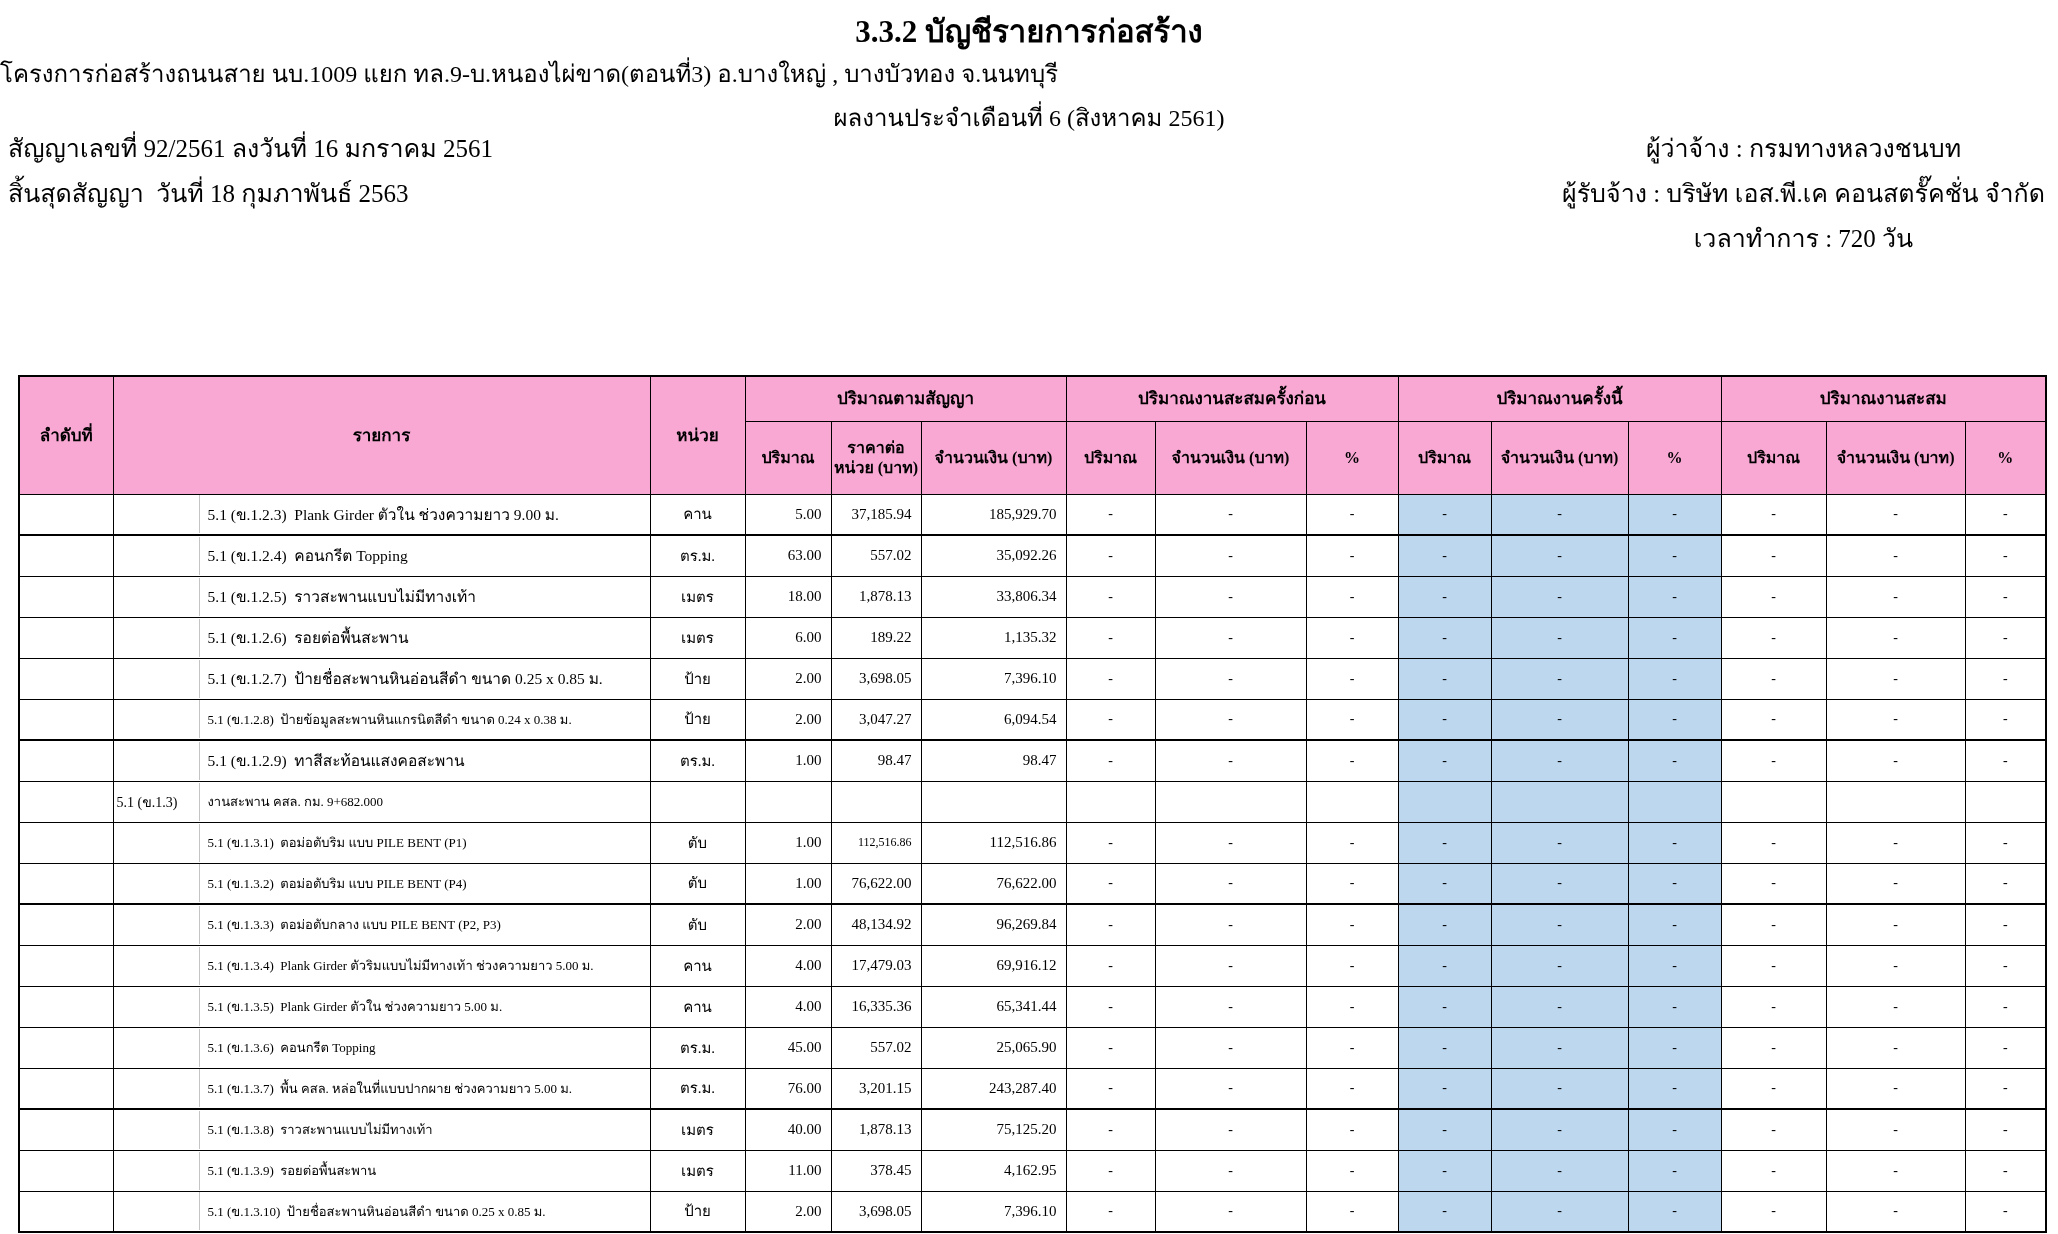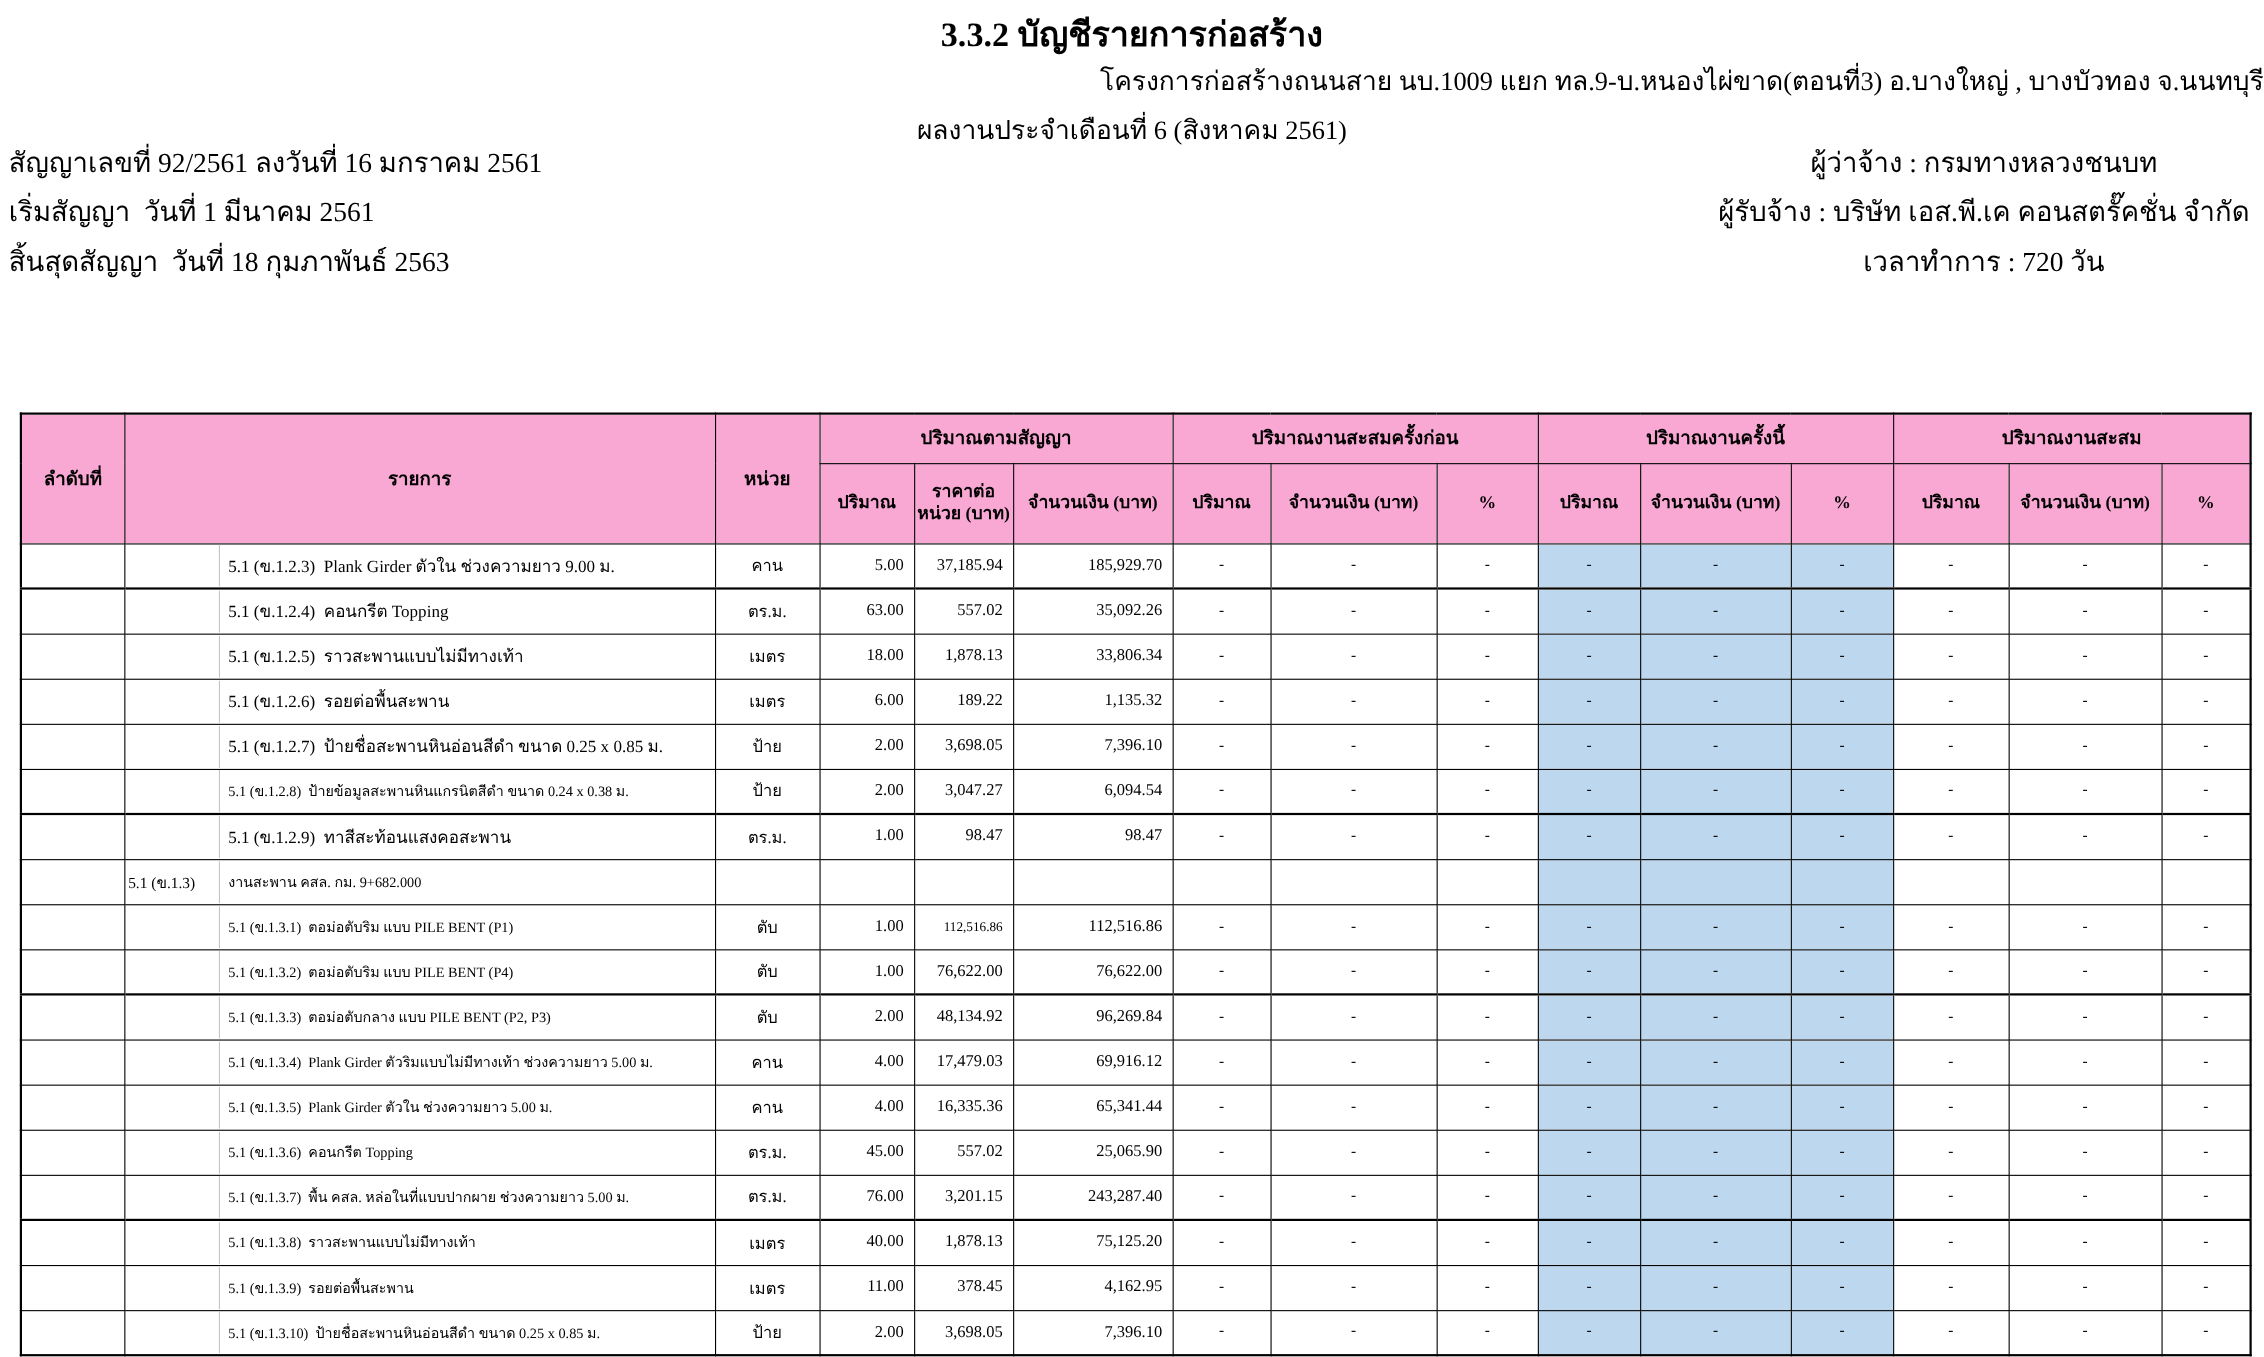"โครงการก่อสร้างถนนสาย นบ.1009 แยก" .doc-sub1 { text-align: right -> left }
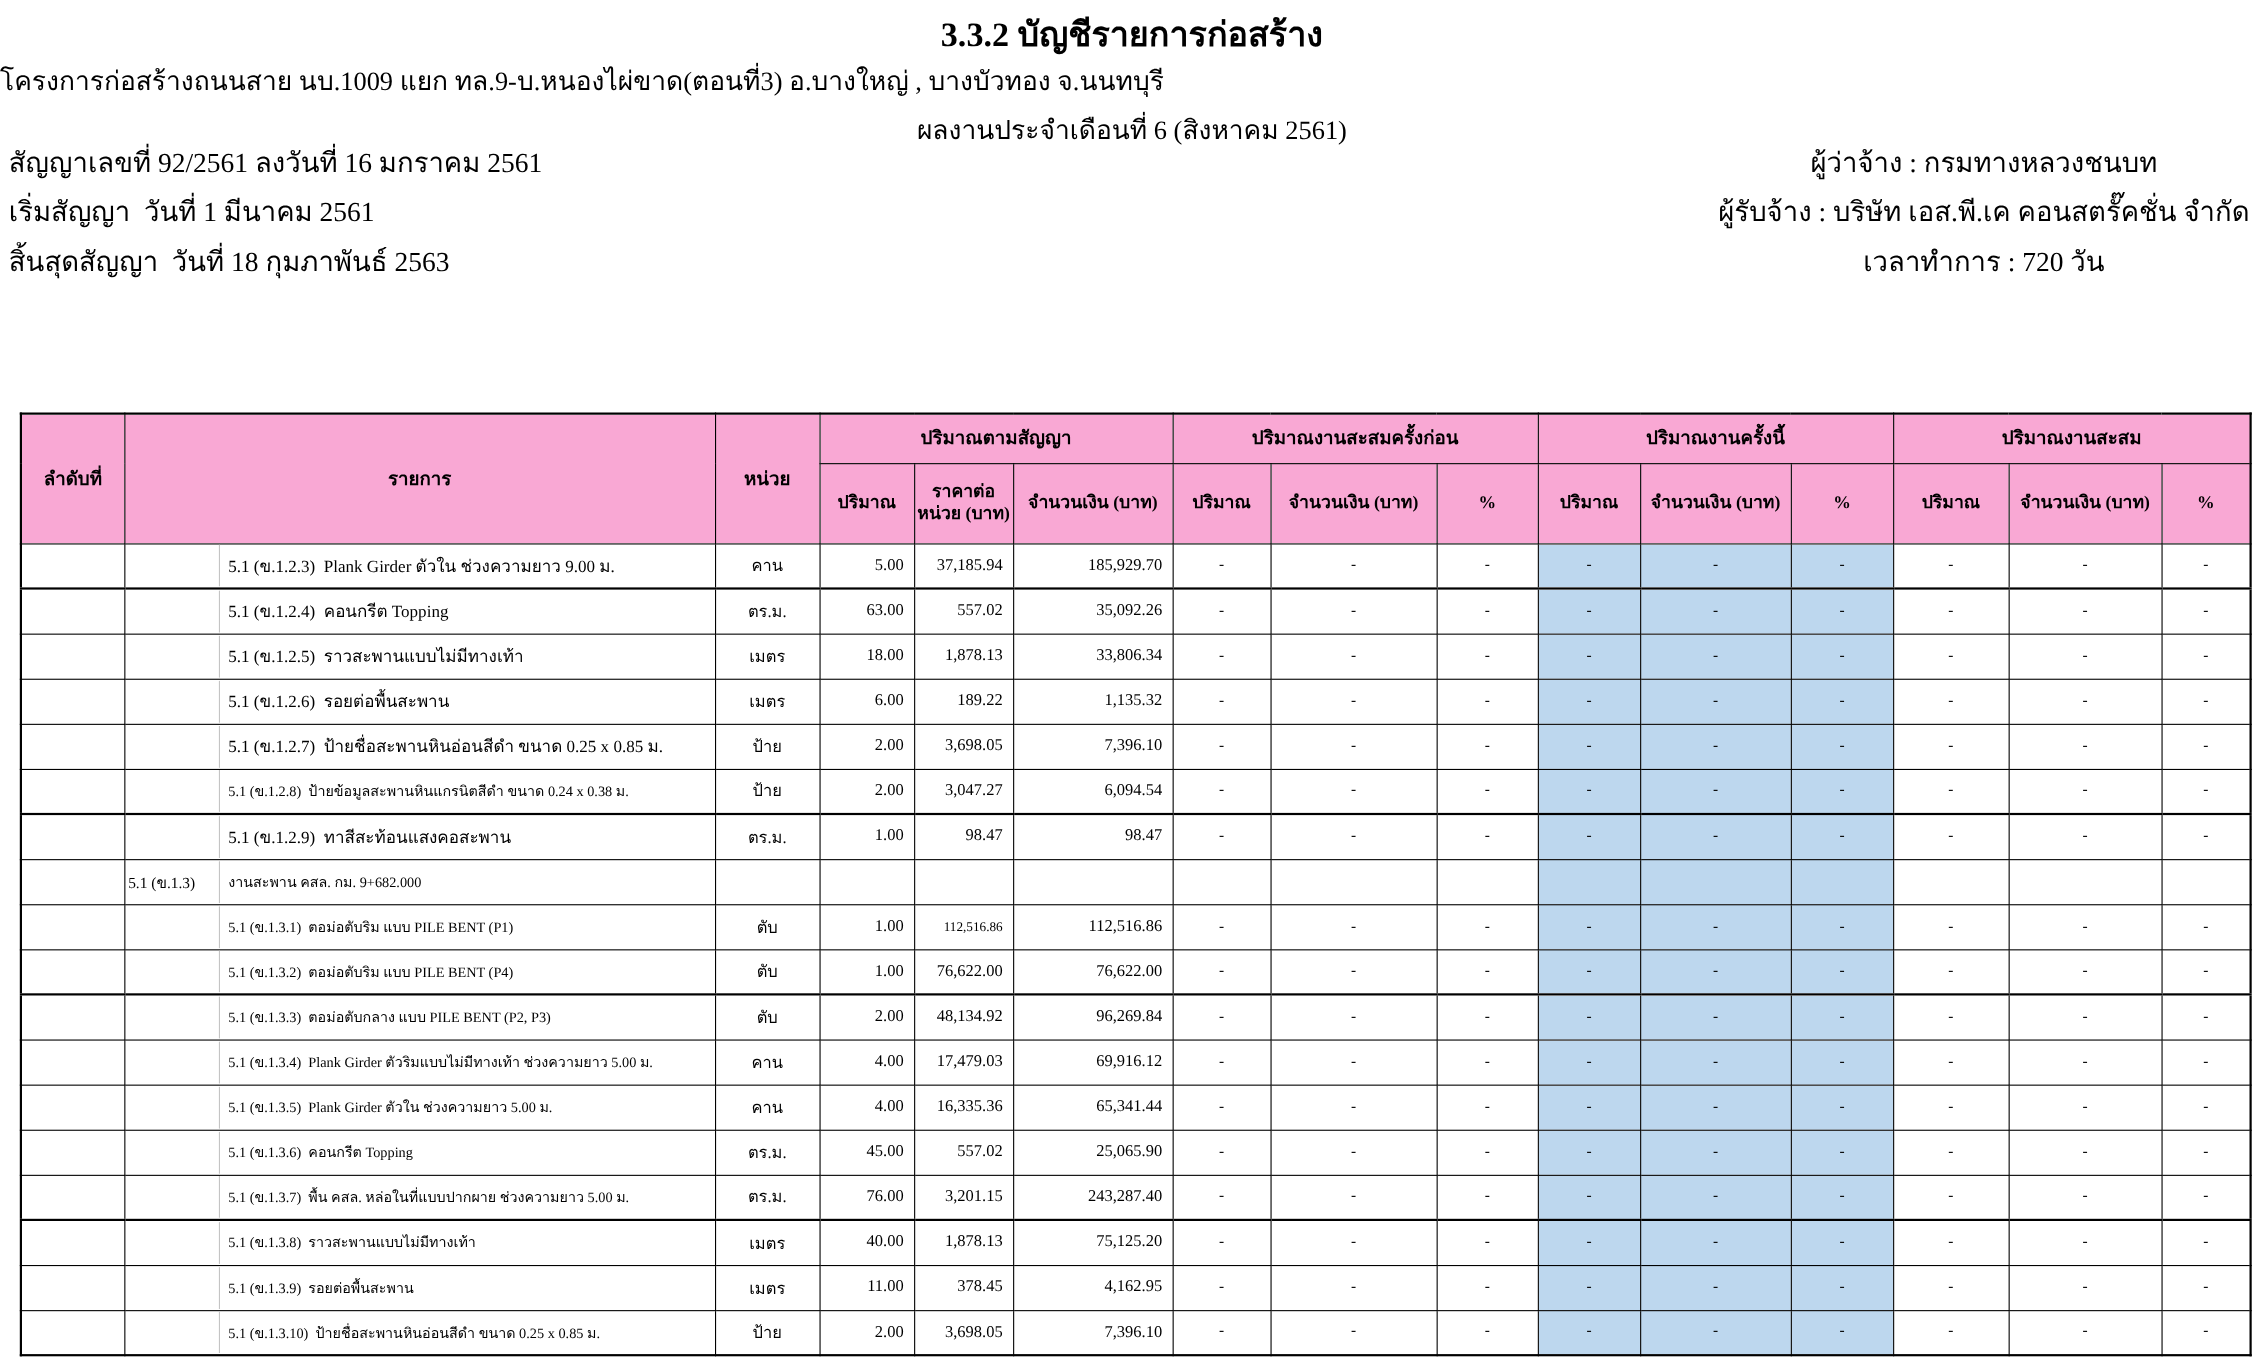"เริ่มสัญญา วันที่ 1 มีนาคม 2561" div { html: <div>เริ่มสัญญา วันที่ 1 มีนาคม 2561</div> -> none }
